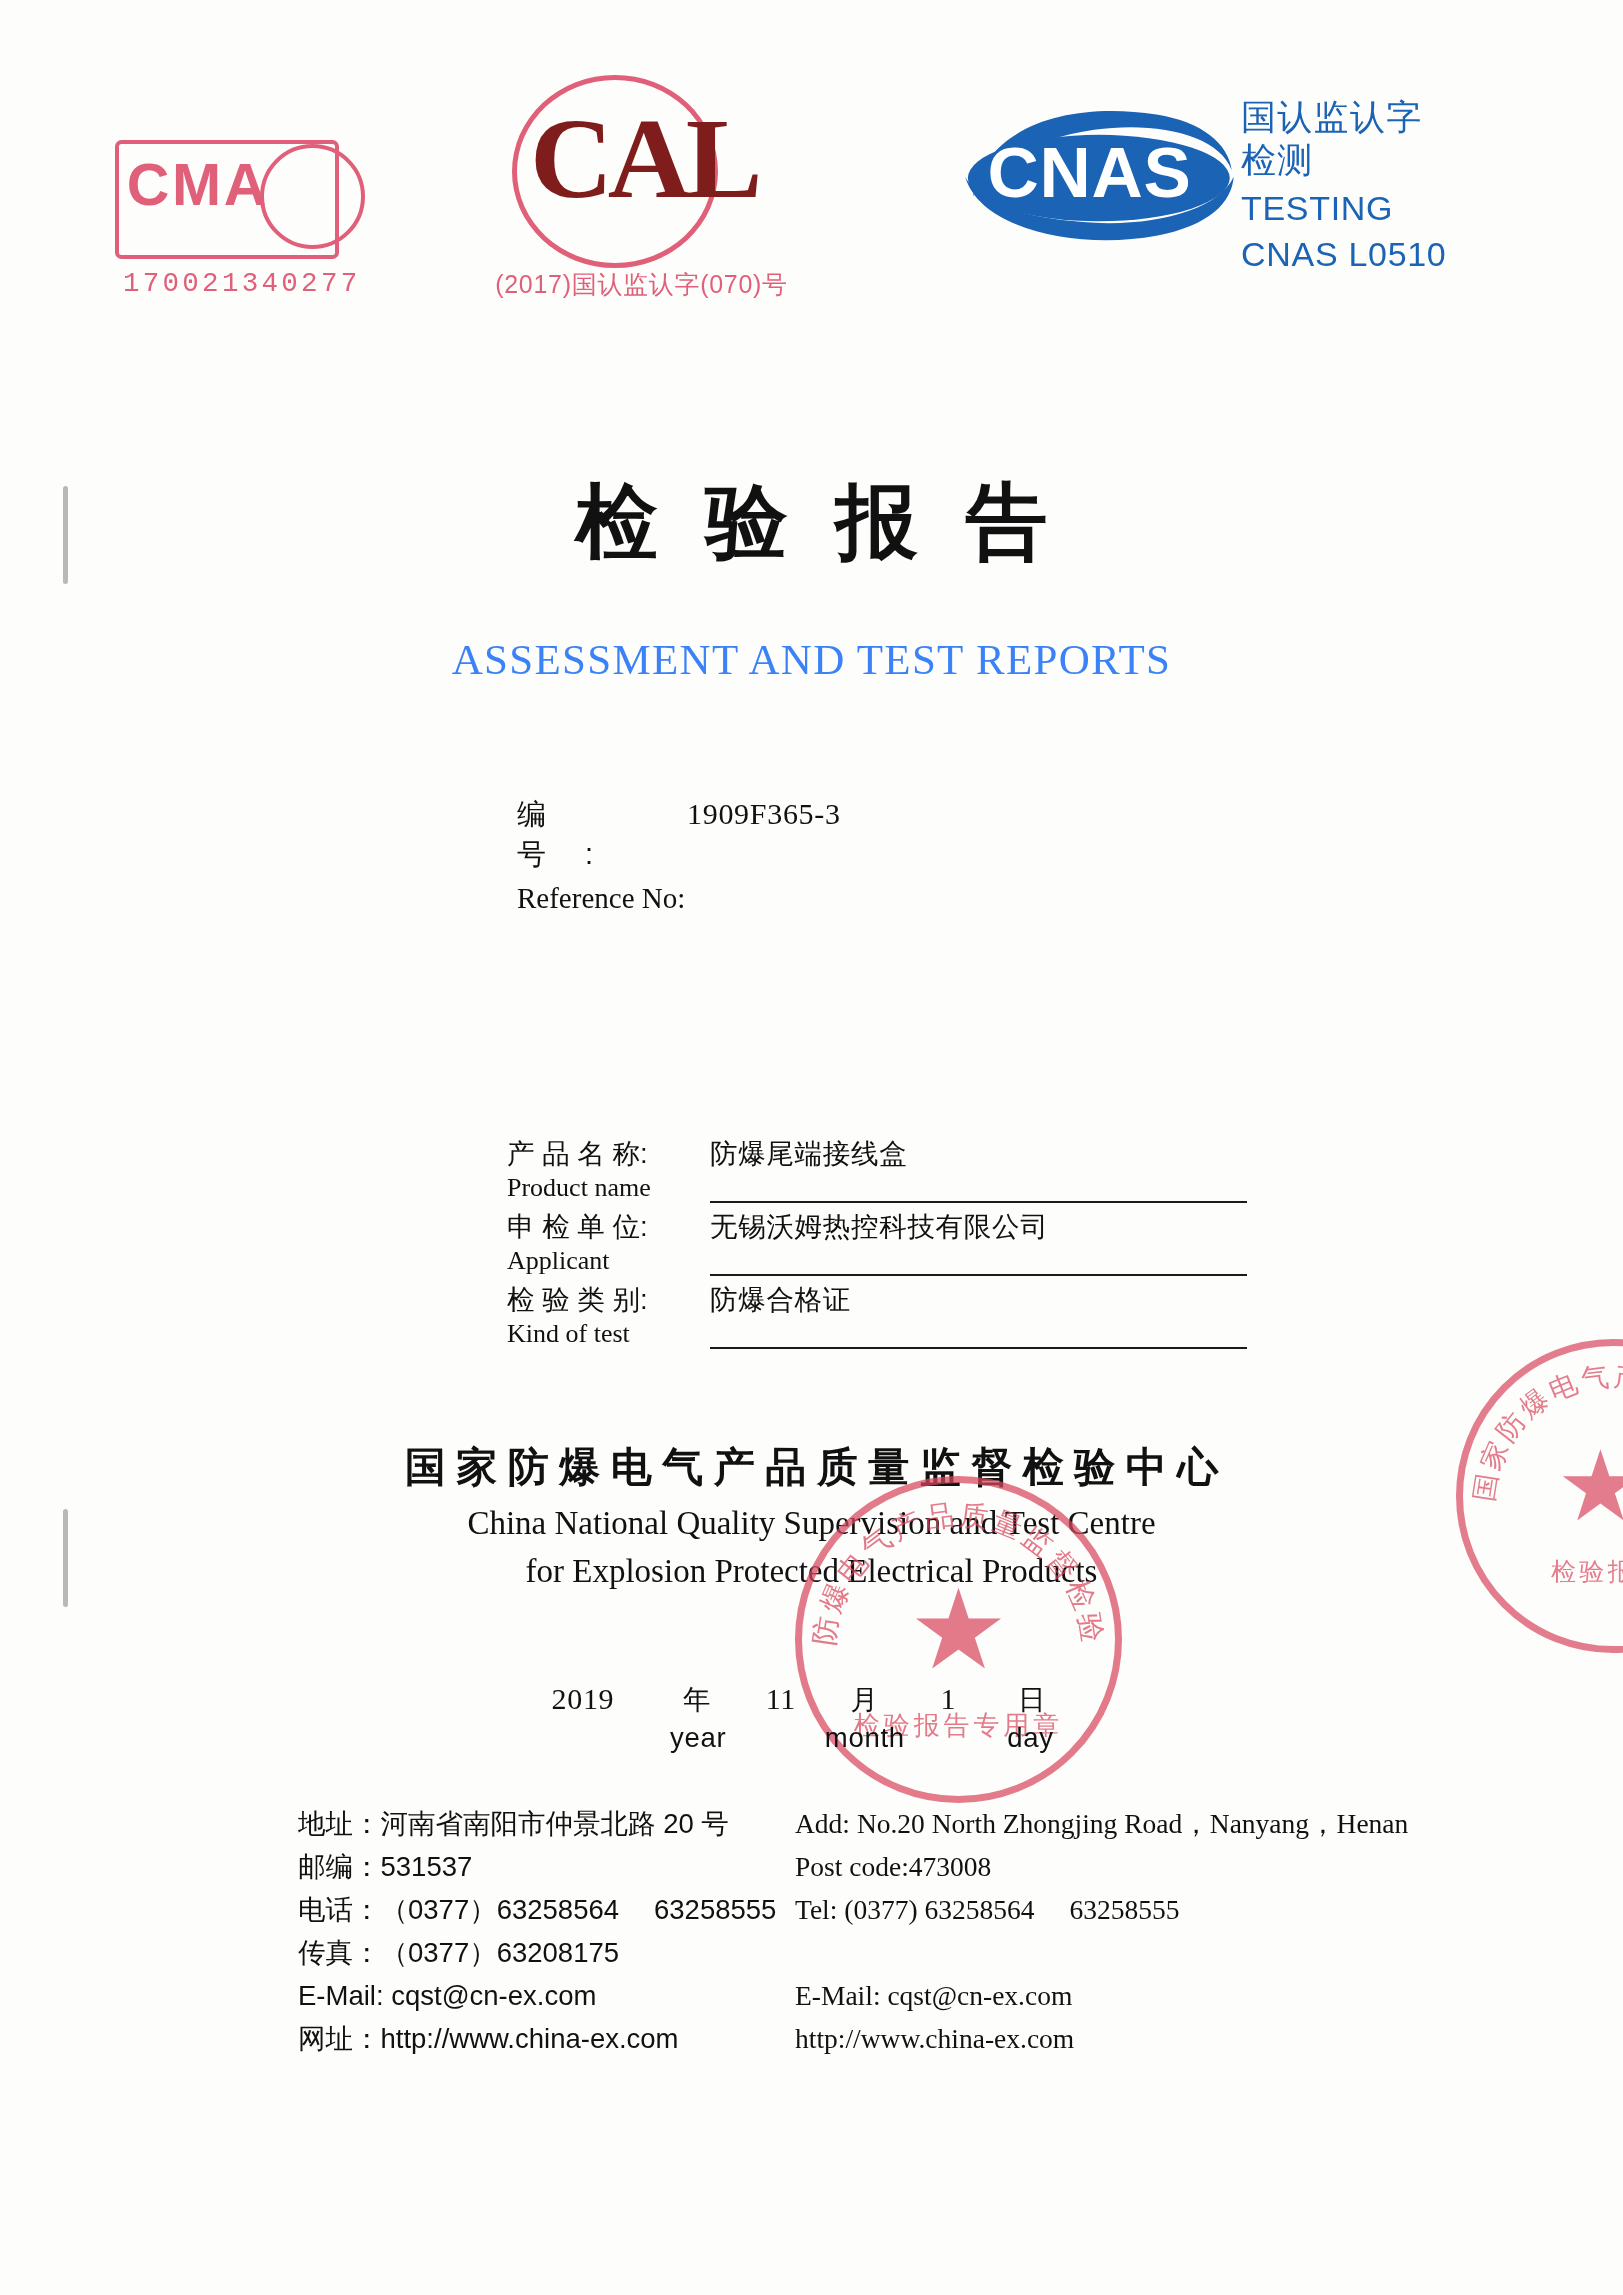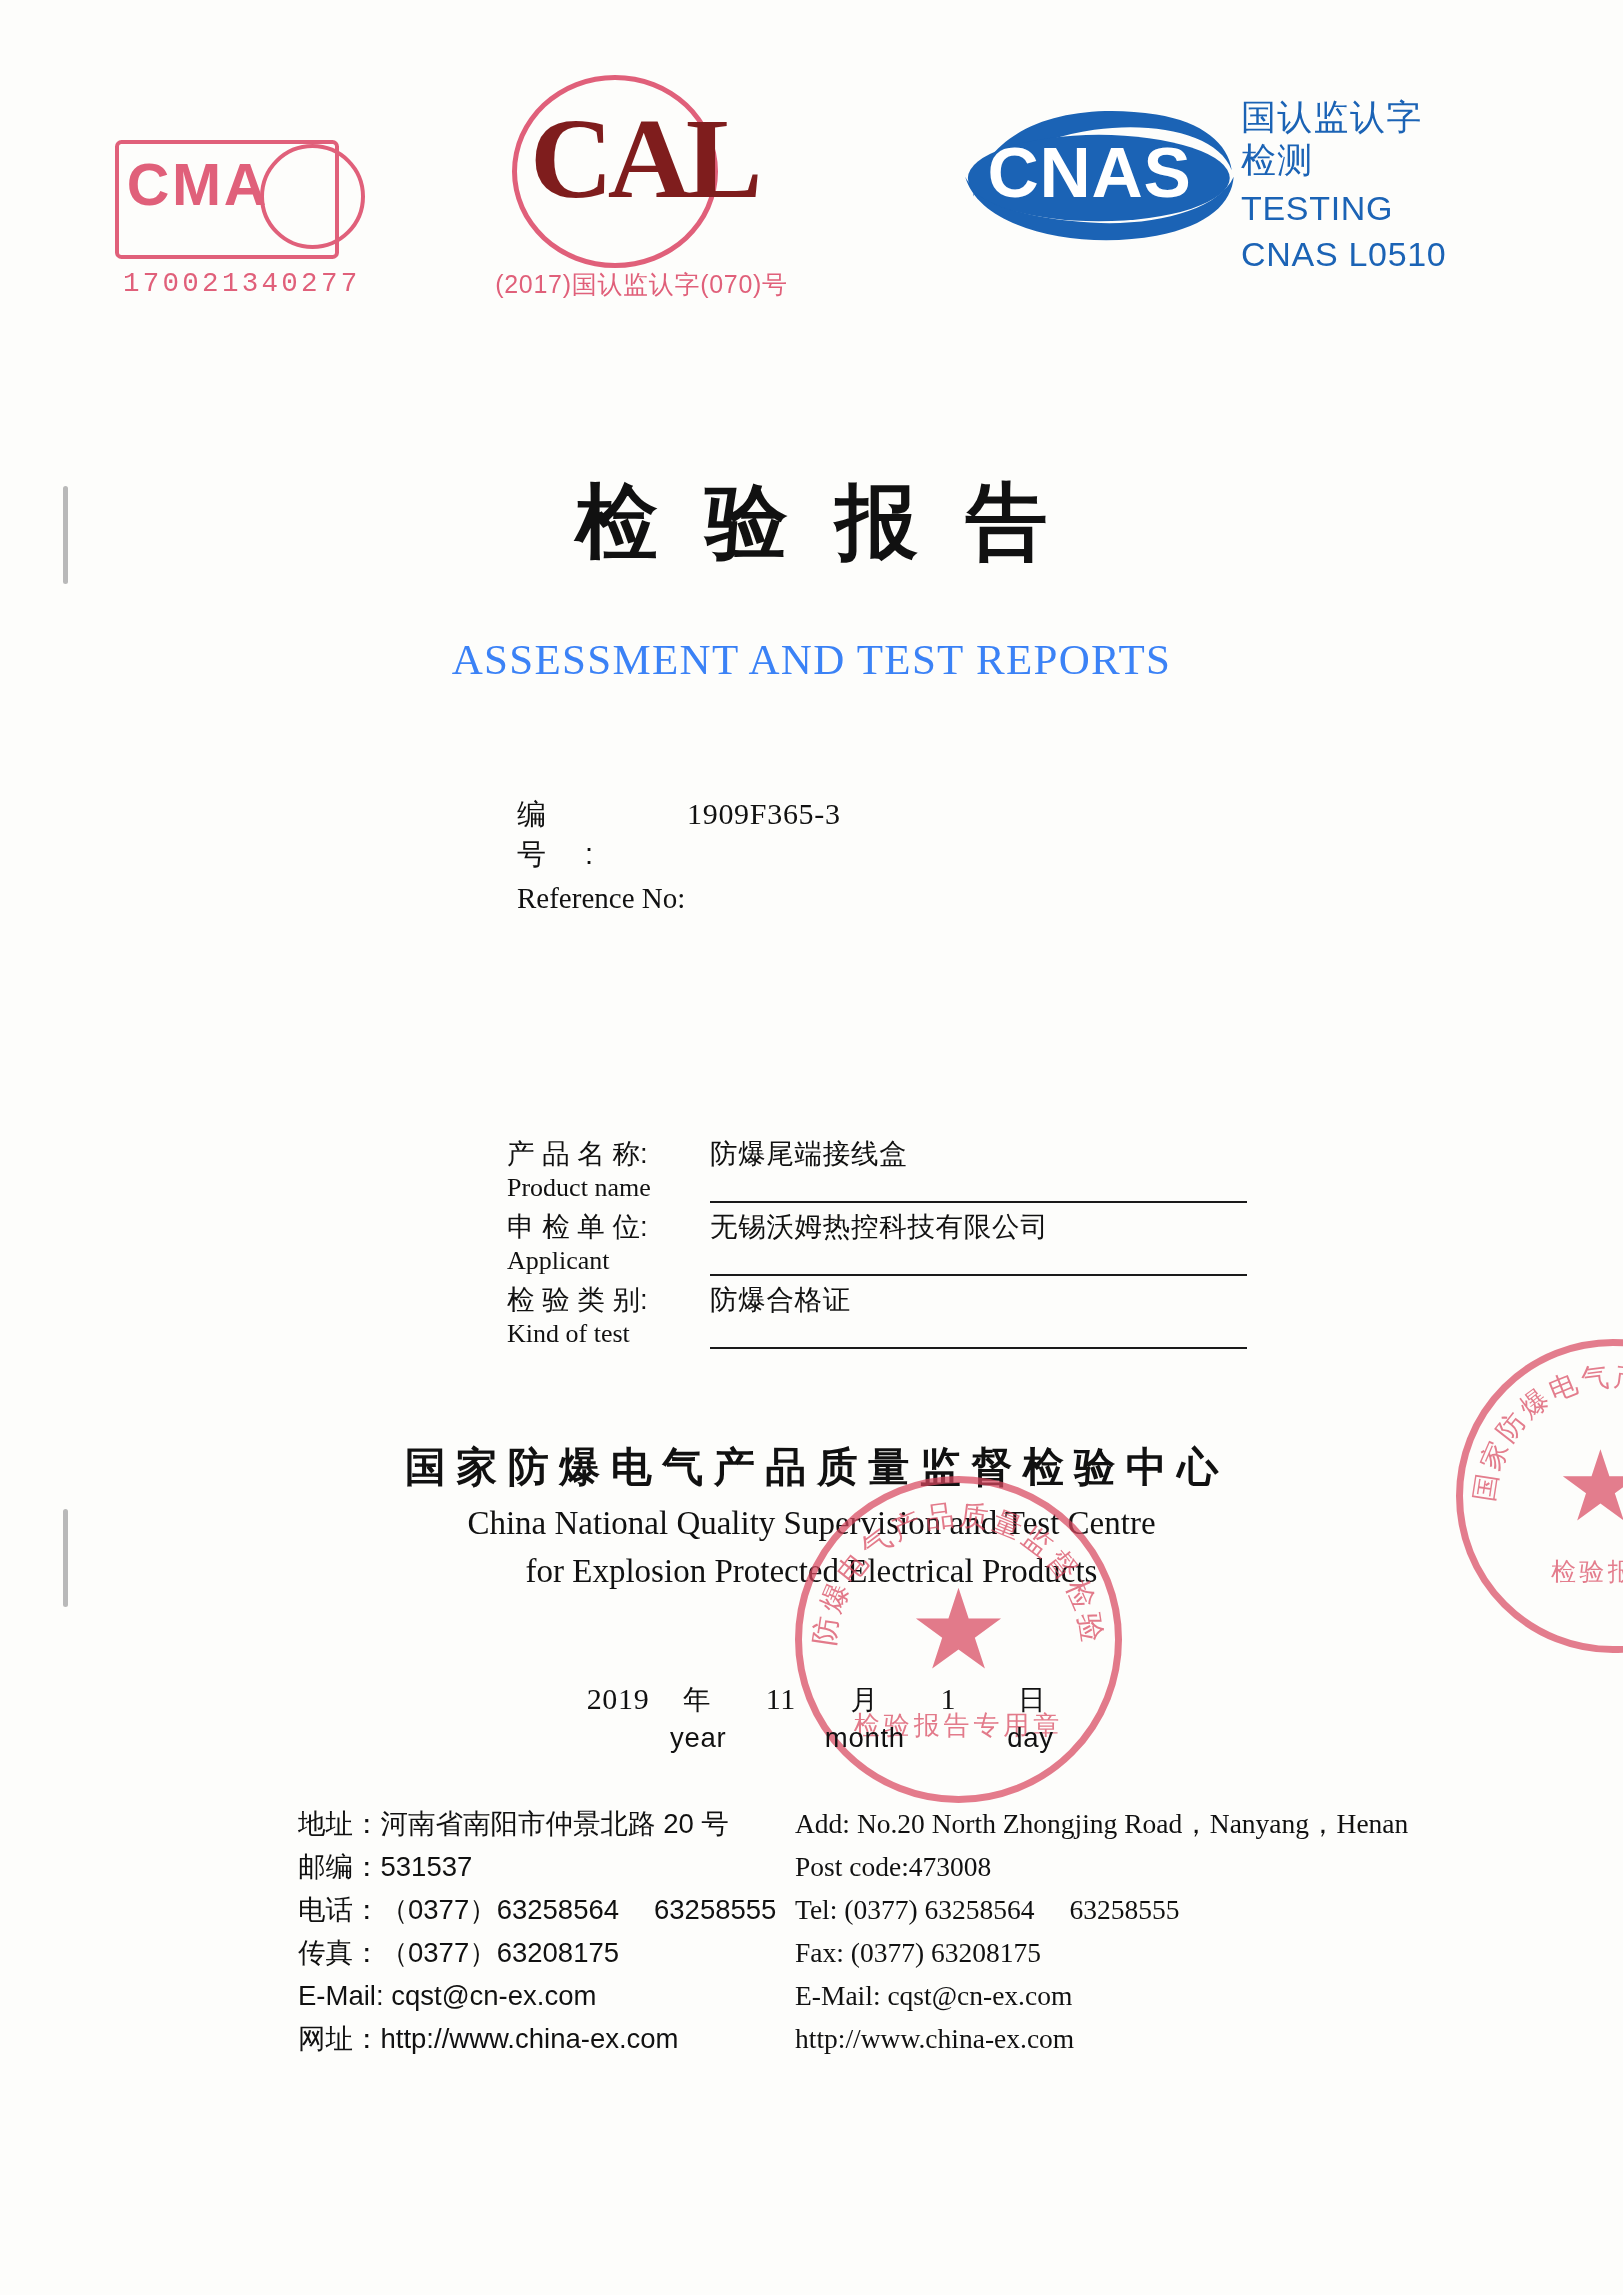"2019" .dateline .yr { text-align: right -> left }
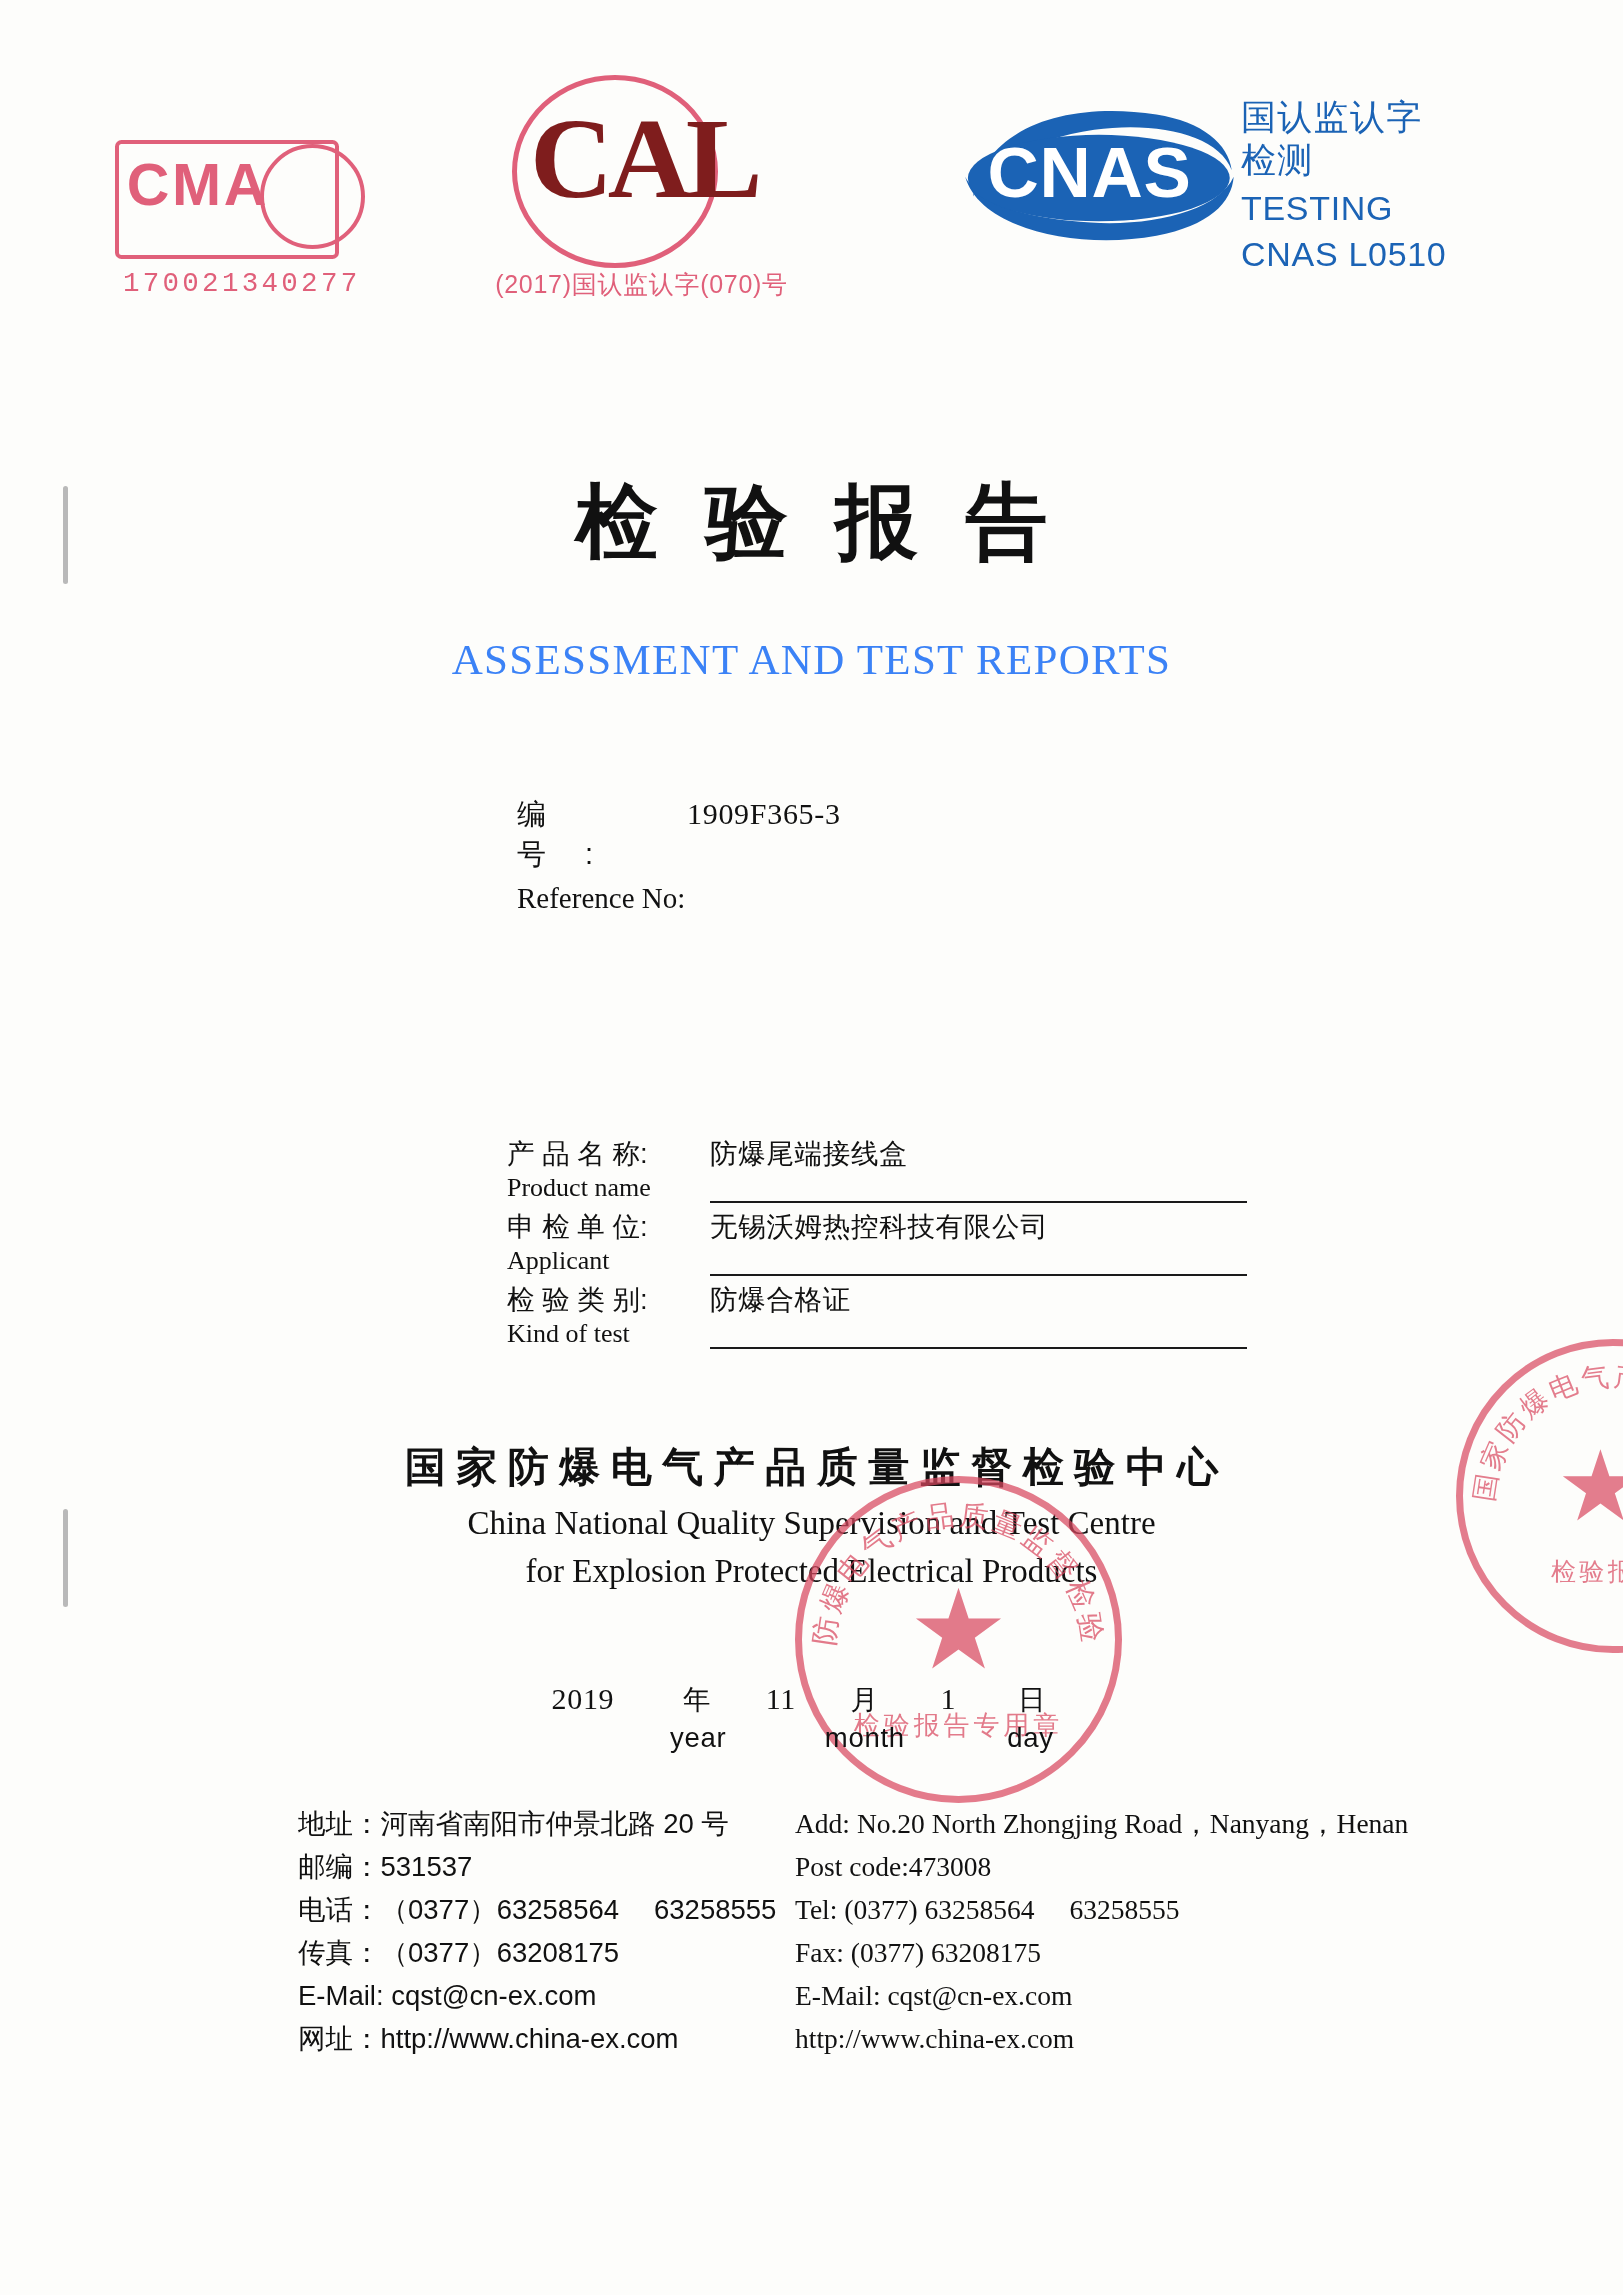"Fax: (0377) 63208175" div.foot-en { html: <div>Fax: (0377) 63208175</div> -> none }
